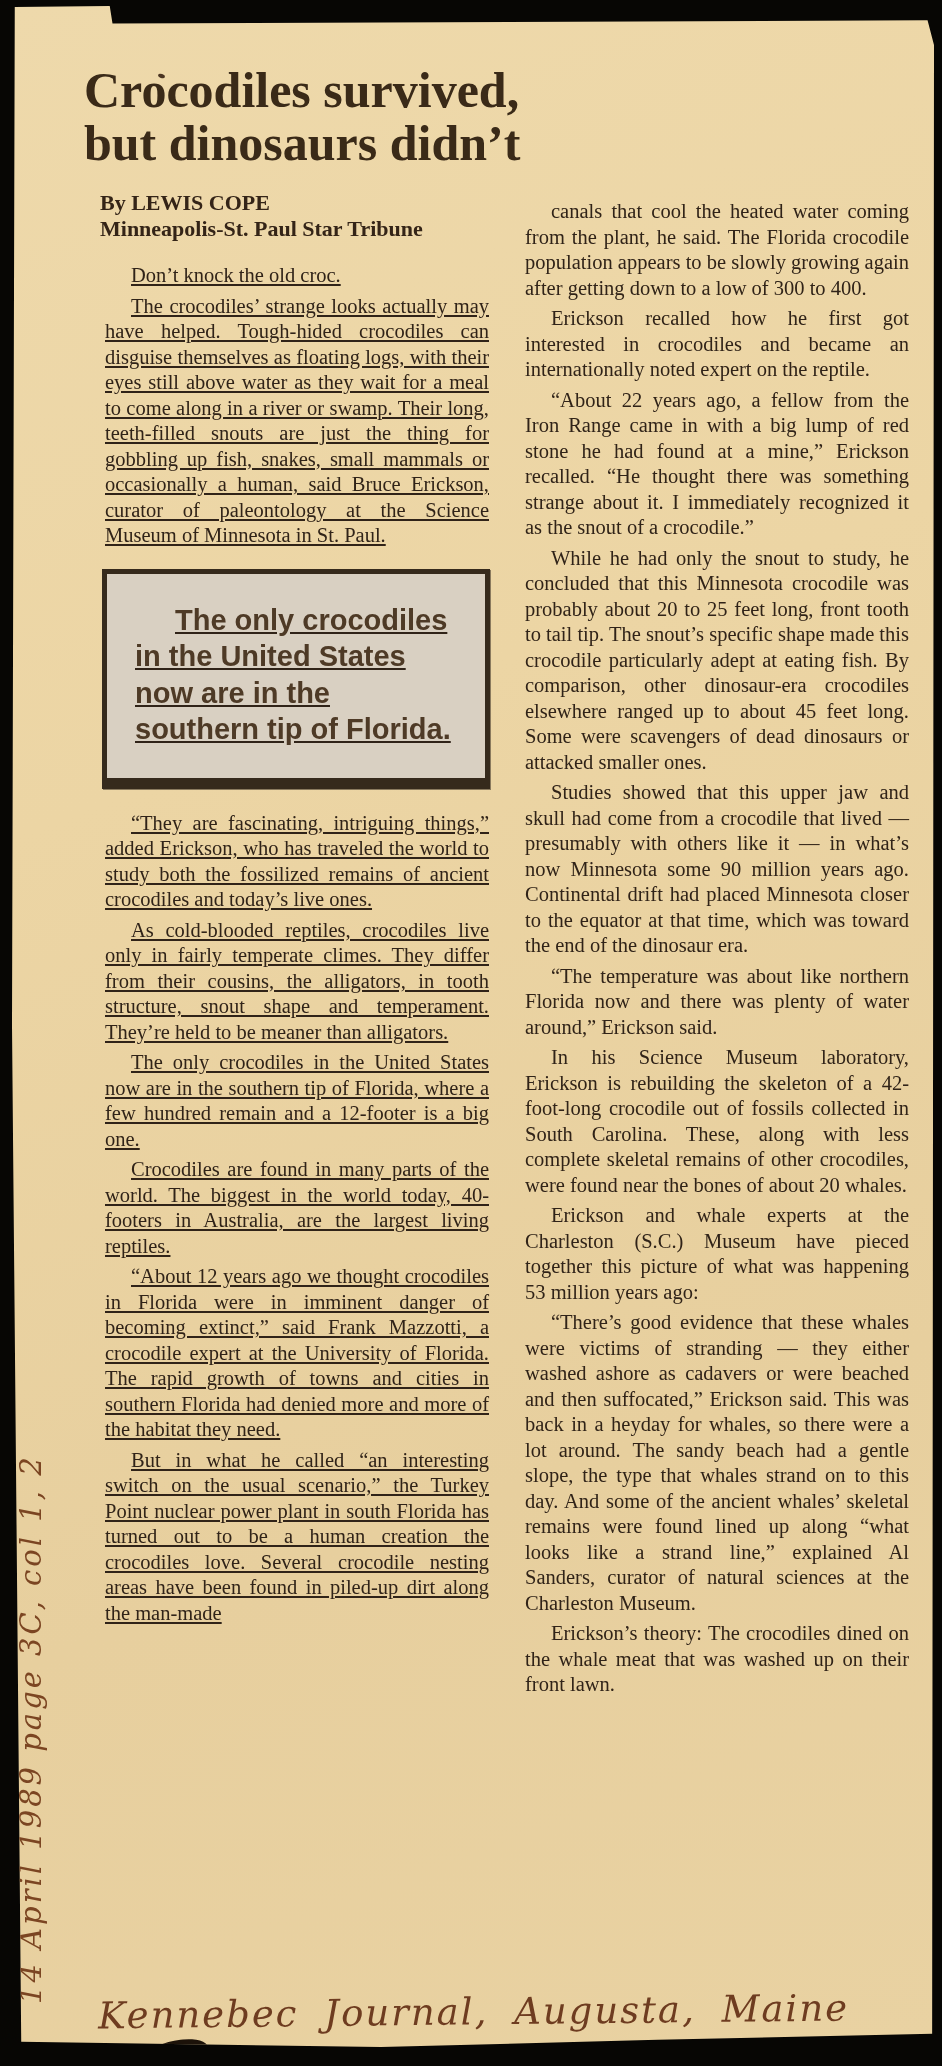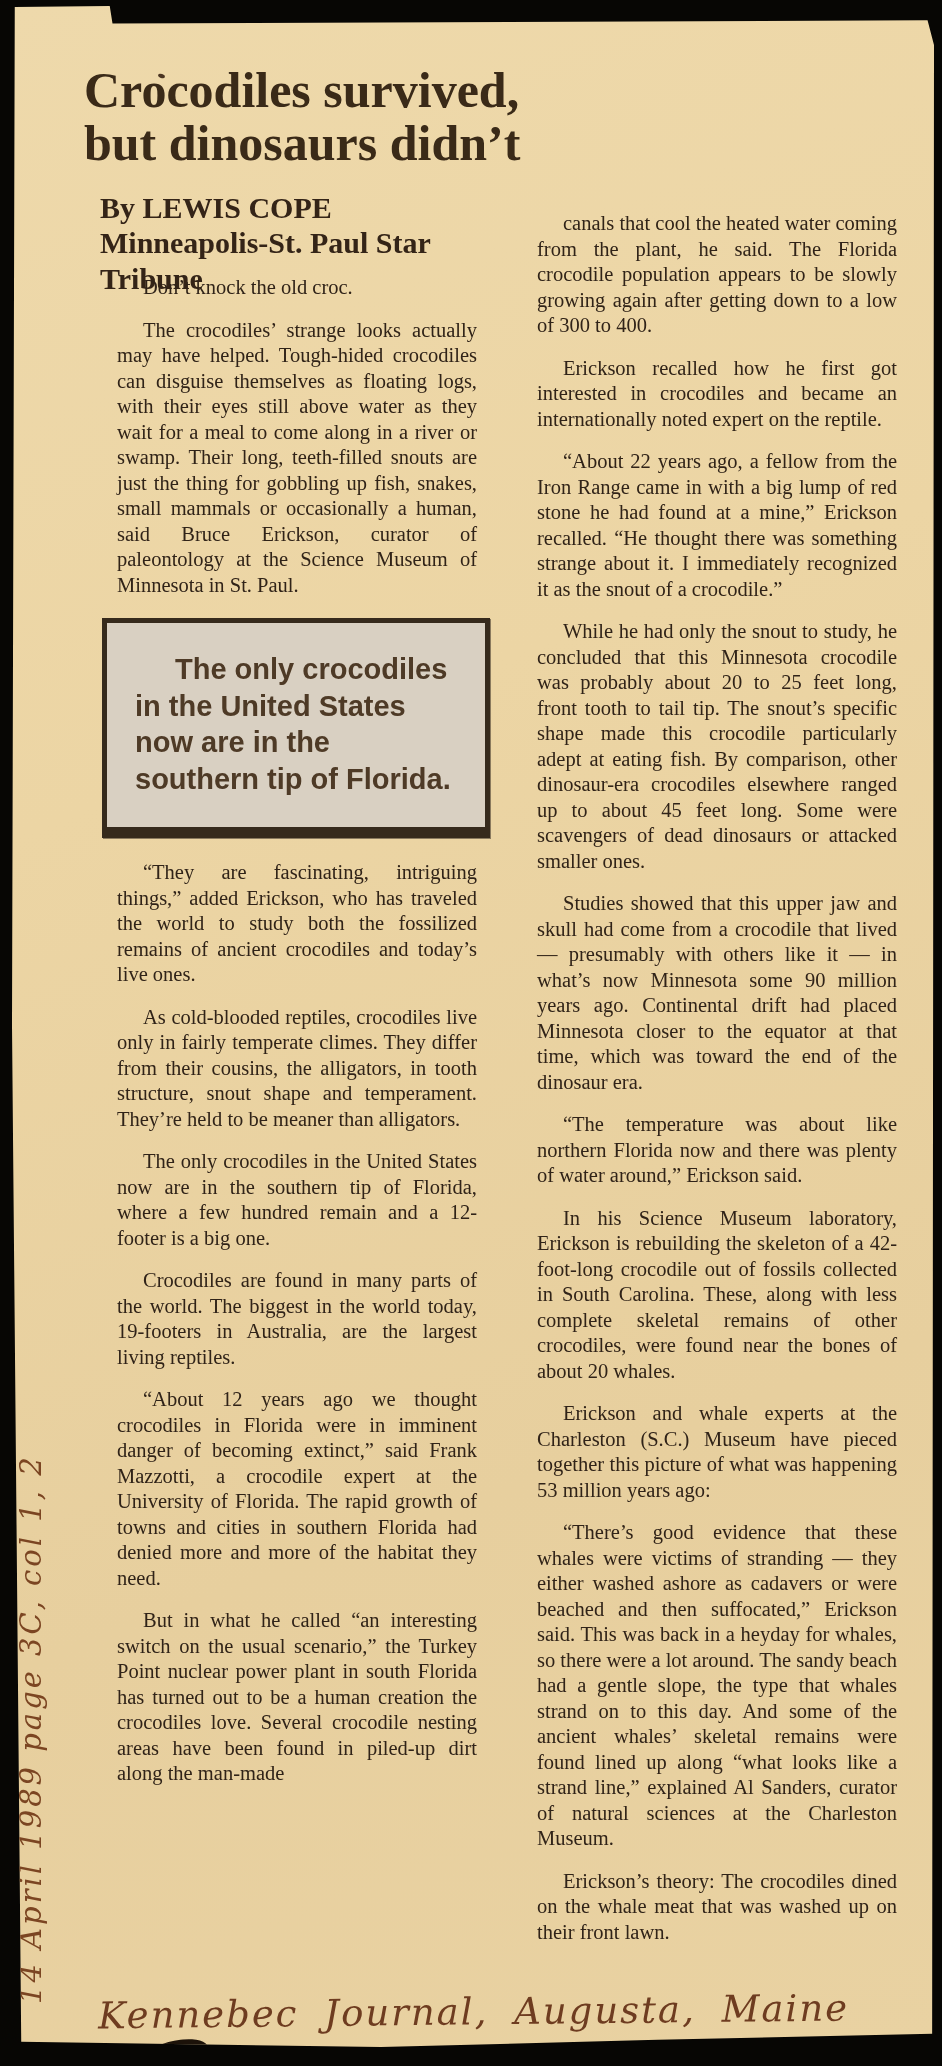"By LEWIS COPE" .byline { font-size: 30px -> 22px }
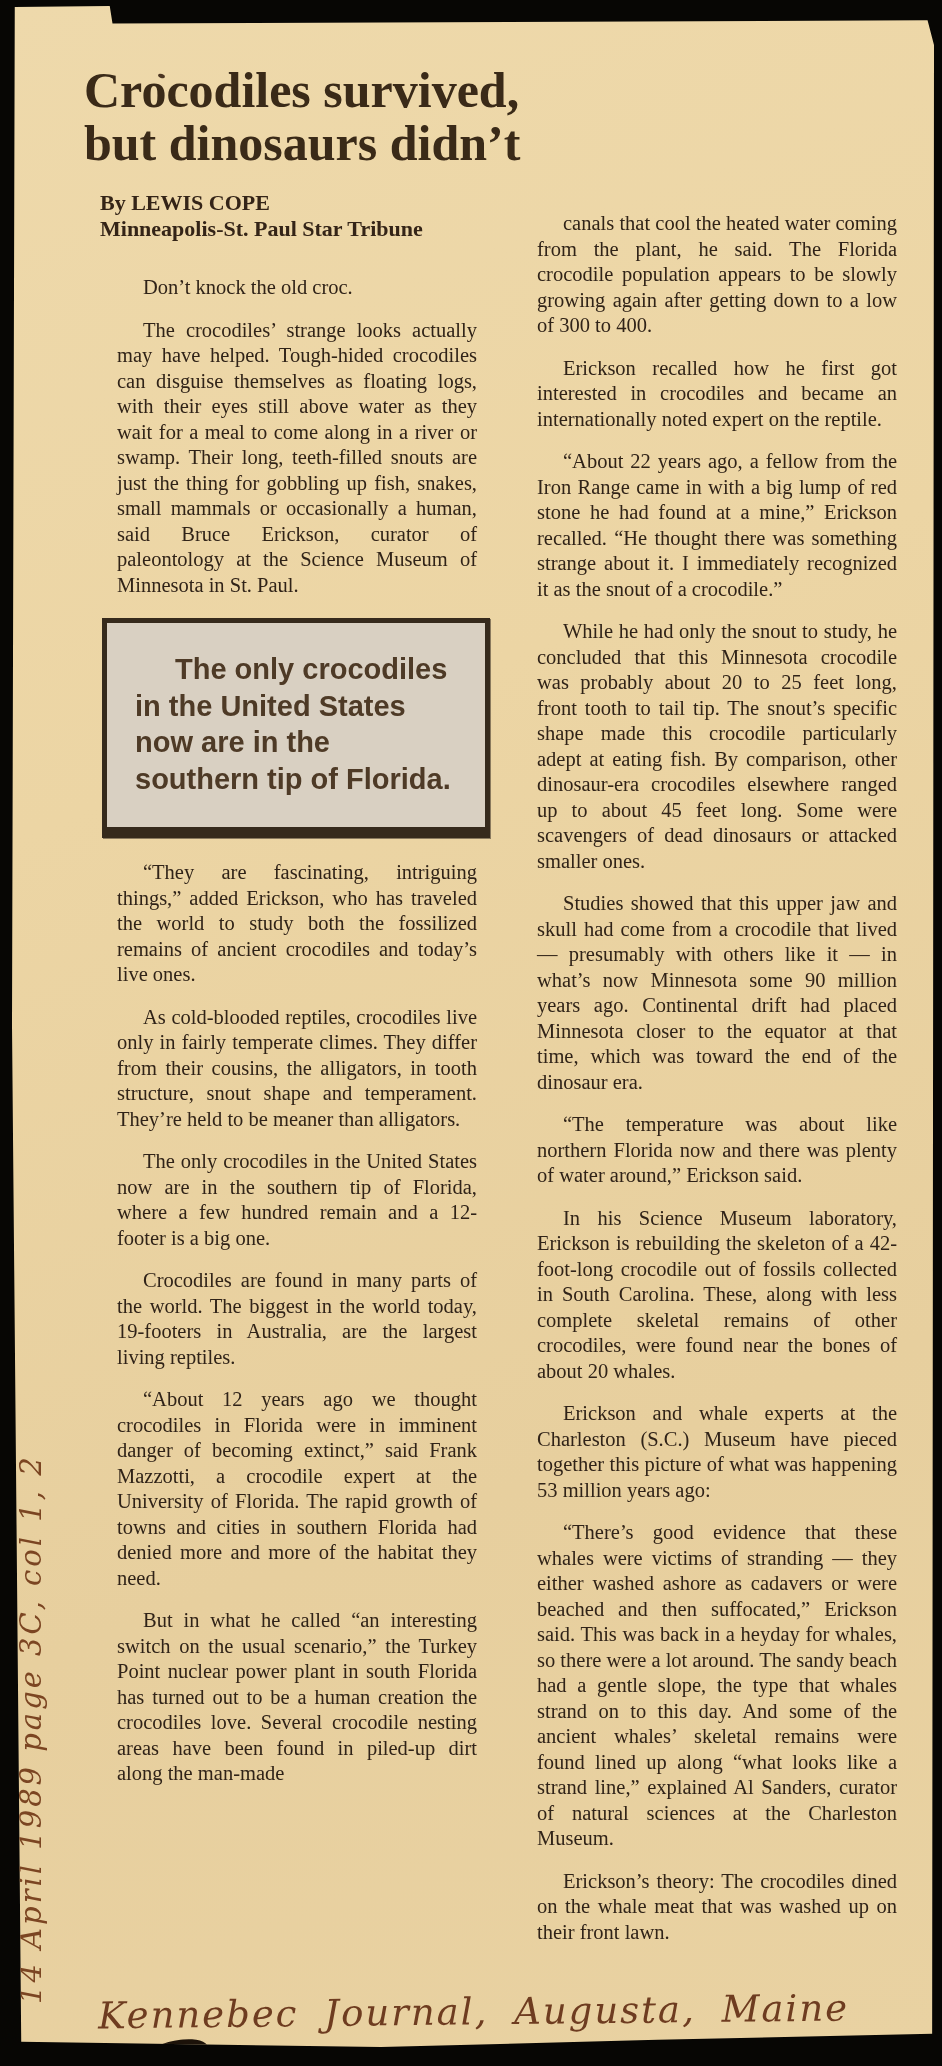"canals that cool the heated" .col p { margin: 17px -> 5px }
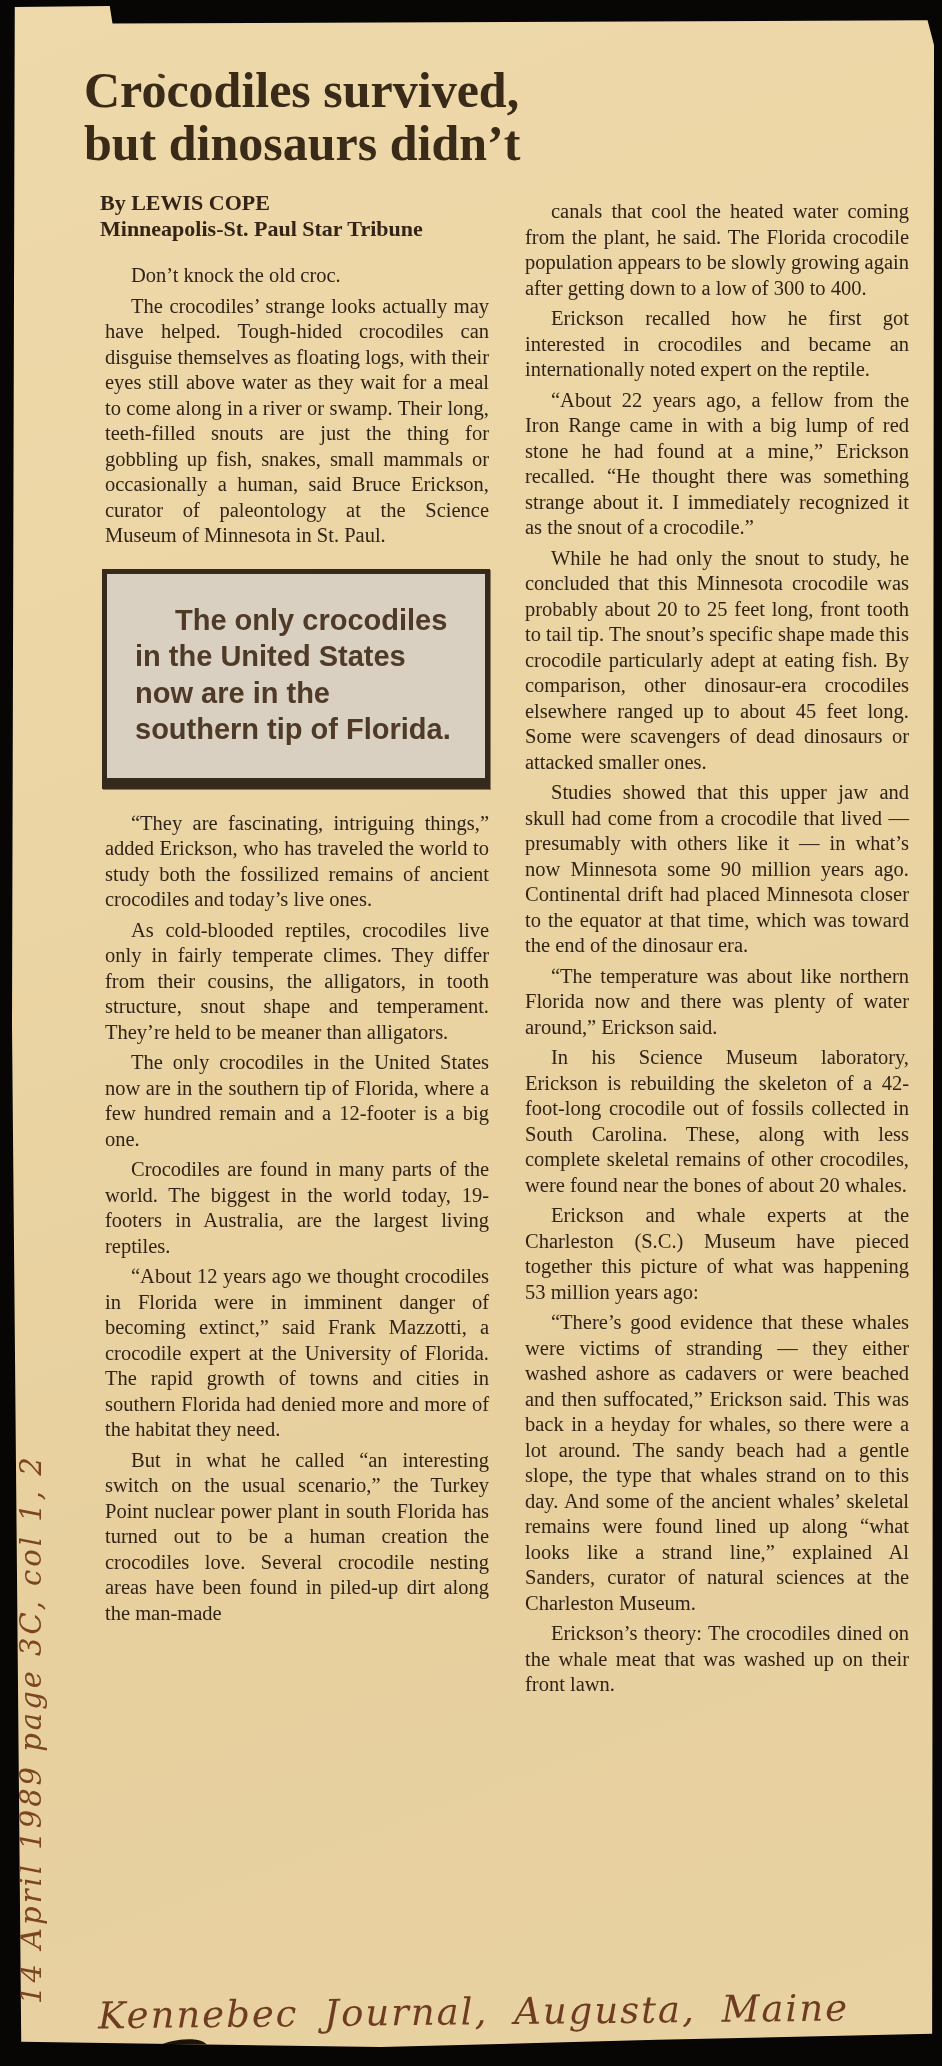"Don’t knock the old croc." .col1 { text-decoration: none -> underline }
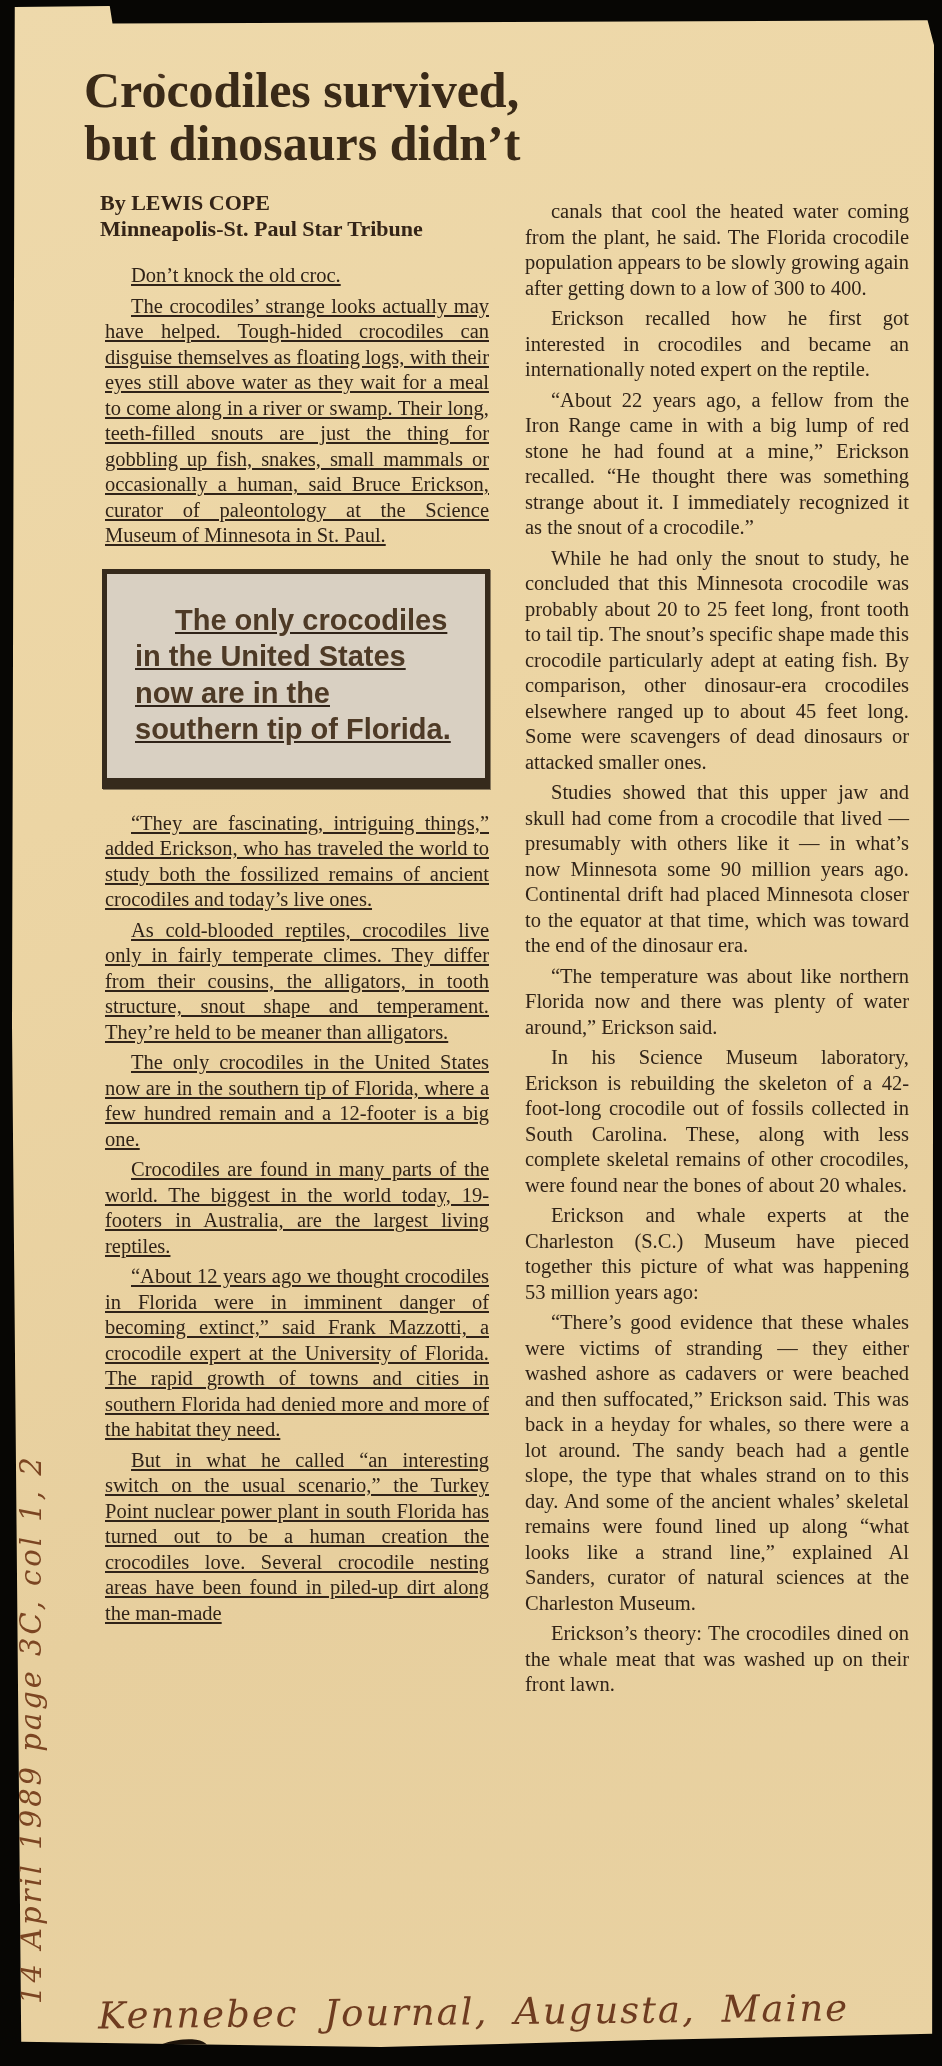"Crocodiles are found in many" p { text: 19-footers -> 40-footers }
